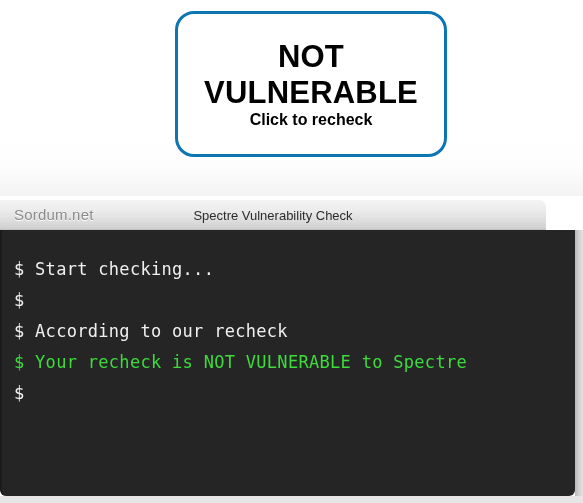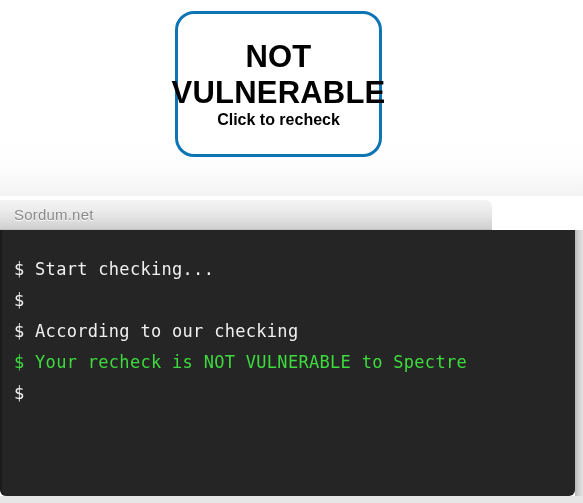"NOT" .status-button { width: 207px -> 272px }
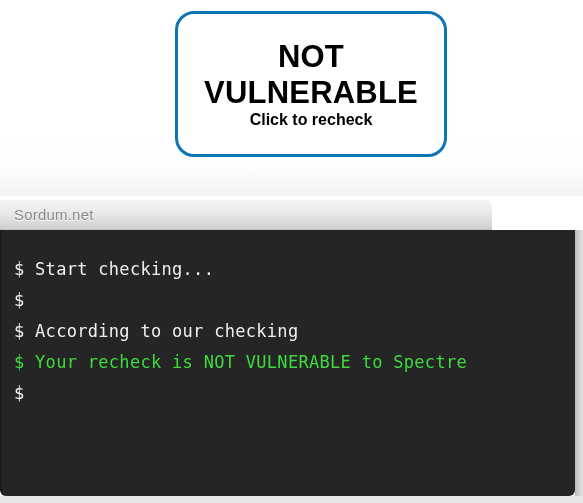"Sordum.net" .titlebar { width: 492px -> 546px }
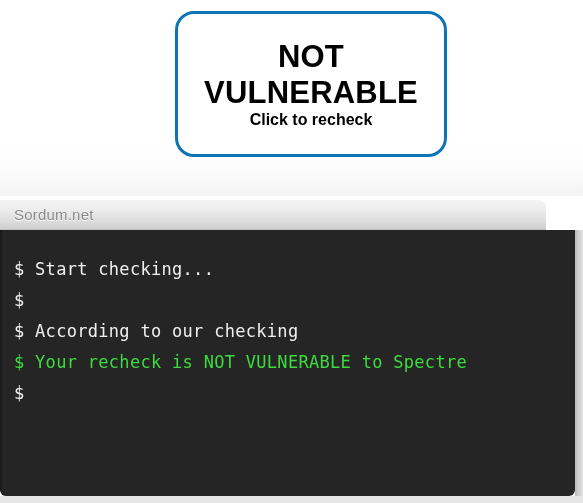"Spectre Vulnerability Check" div.titlebar-title { html: none -> <div>Spectre Vulnerability Check</div> }
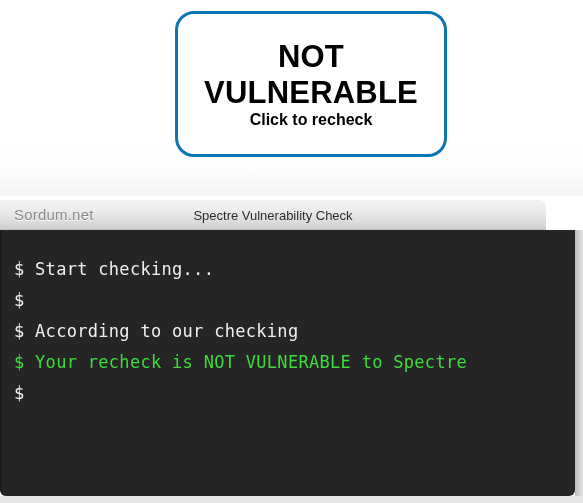"$ According to our checking" div.console-line { text: checking -> recheck }
